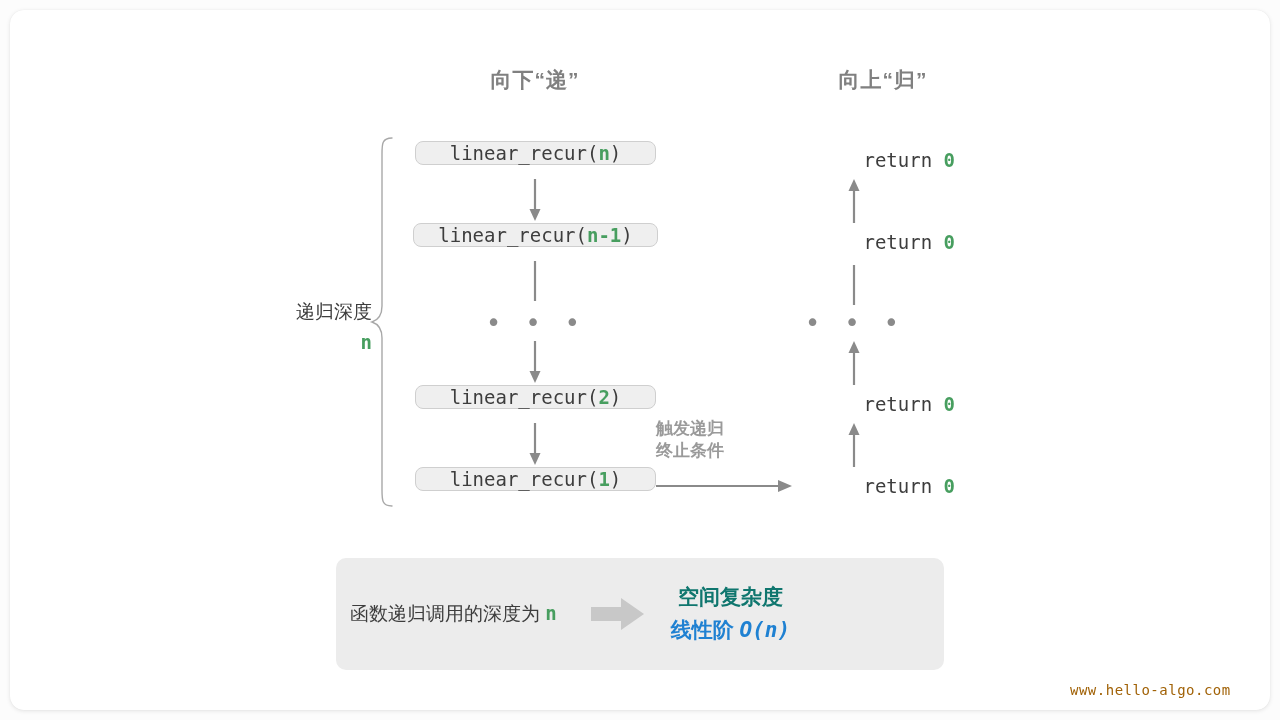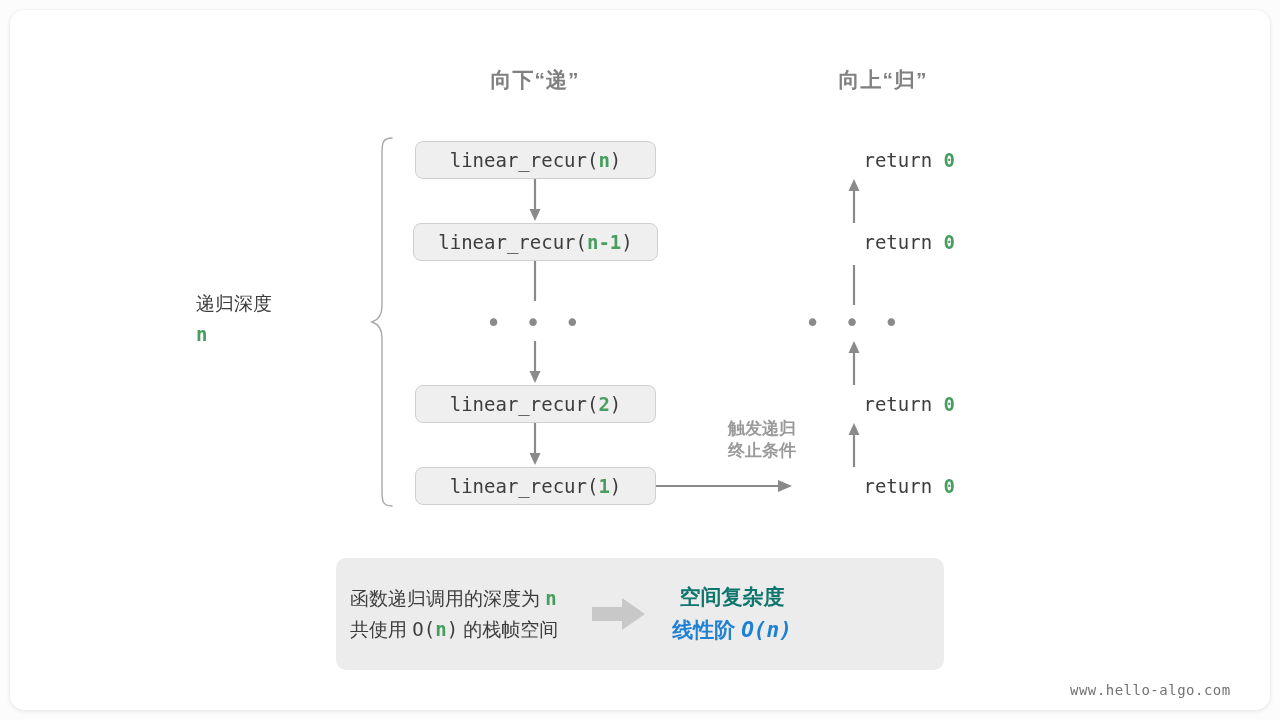"linear_recur(" .call-box { height: 38px -> 24px }
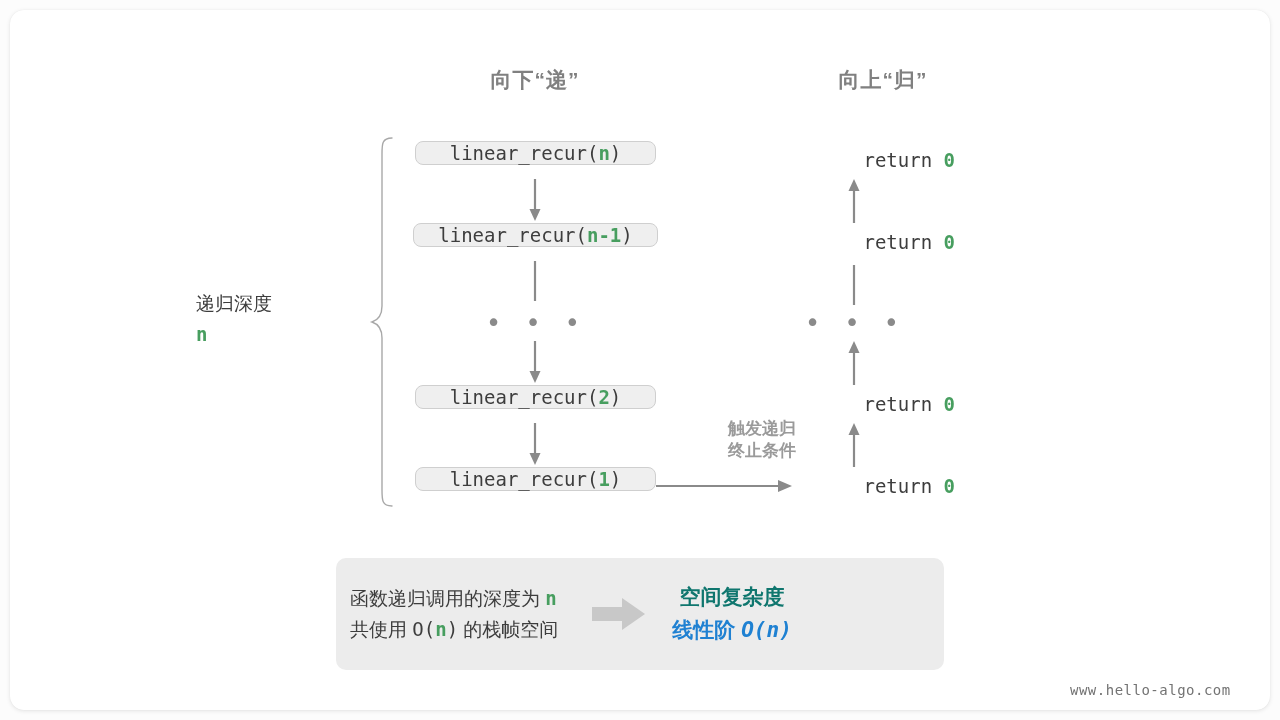"递归深度" .depth-label { margin-top: none -> 8px; text-align: left -> right }
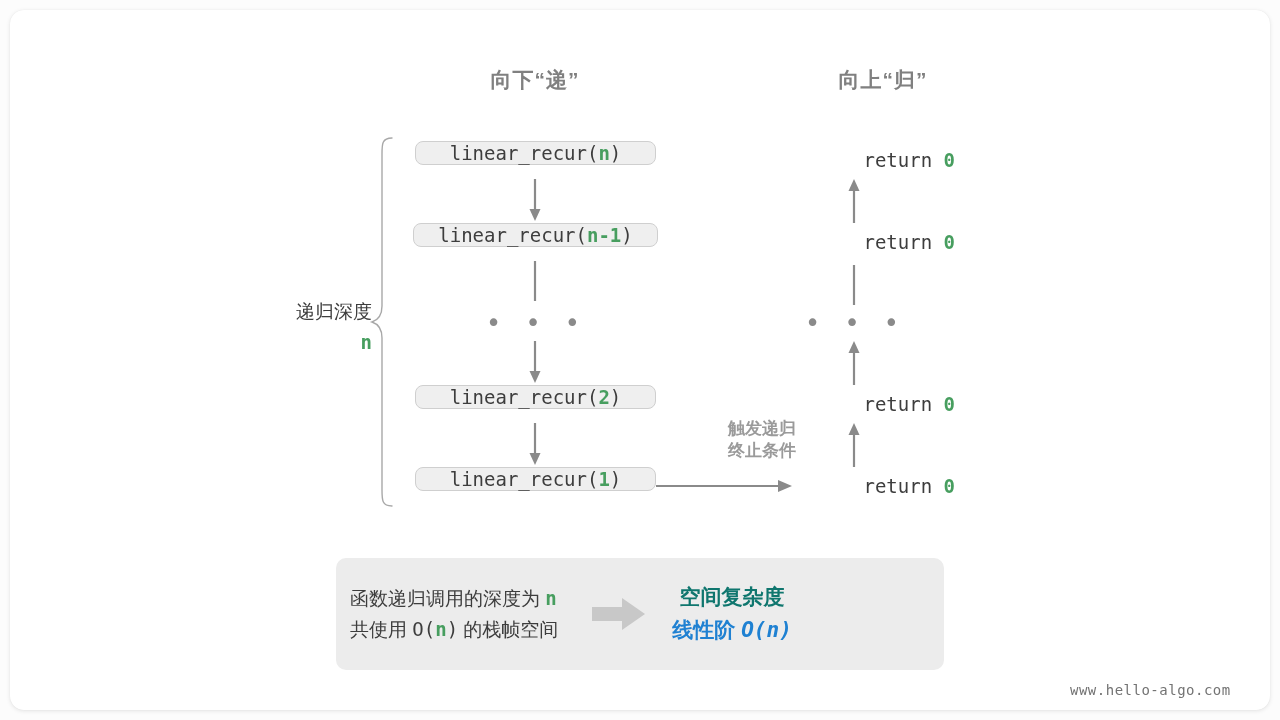"触发递归" .note { text-align: right -> left }
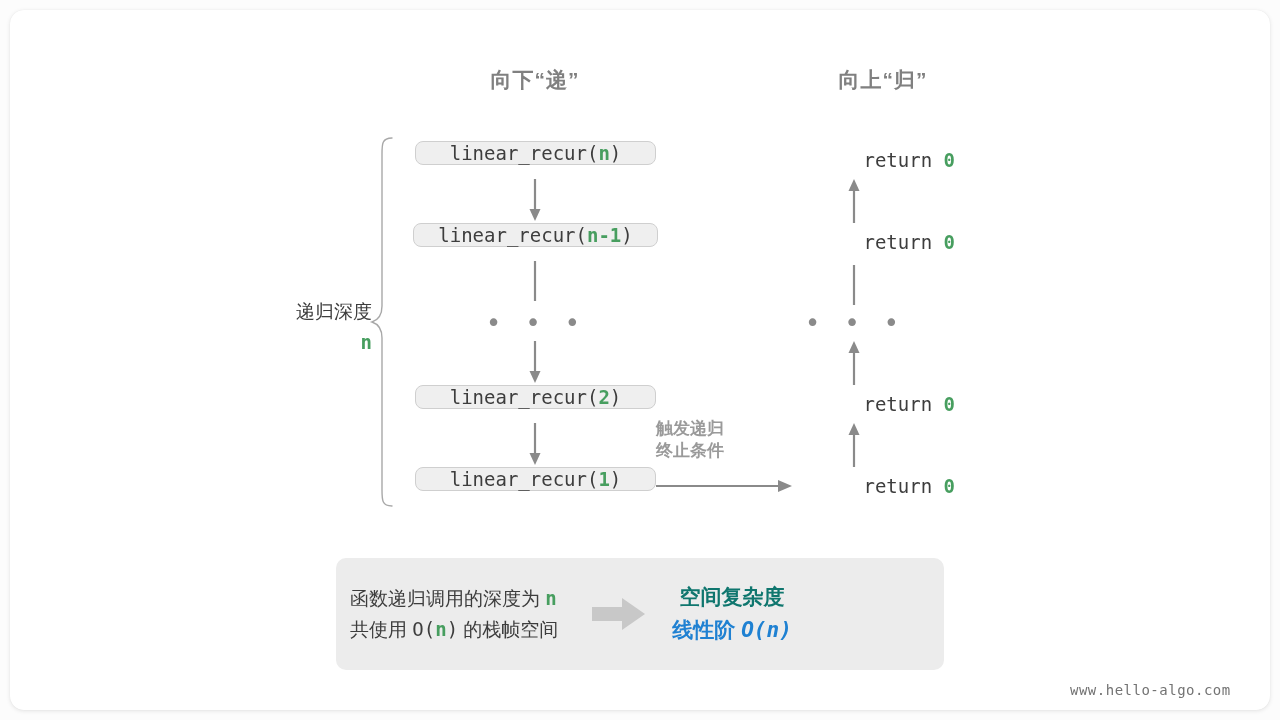"共使用 O(n) 的栈帧空间" div { html: <div> <span>共使用 </span><span>O(</span><span>n</span><span>)</span><span> 的栈帧空间</span> </div> -> none }
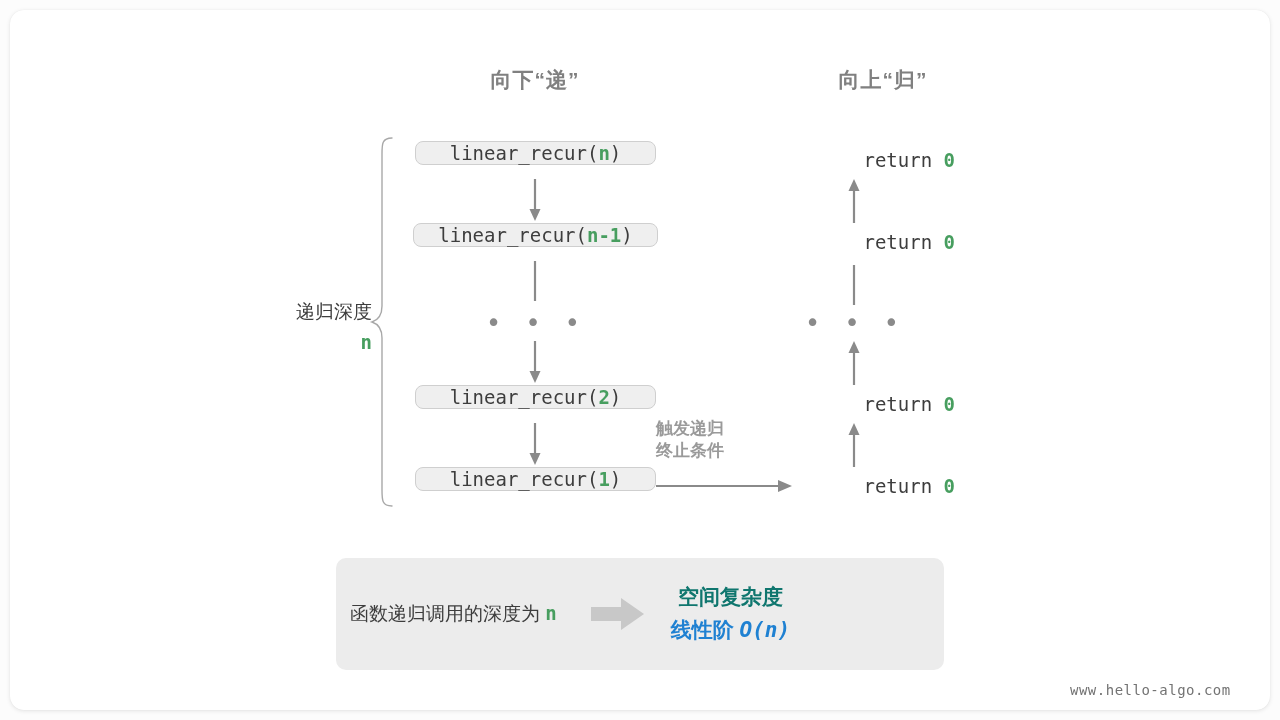"www.hello-algo.com" #watermark { color: #737373 -> #a16207 }
